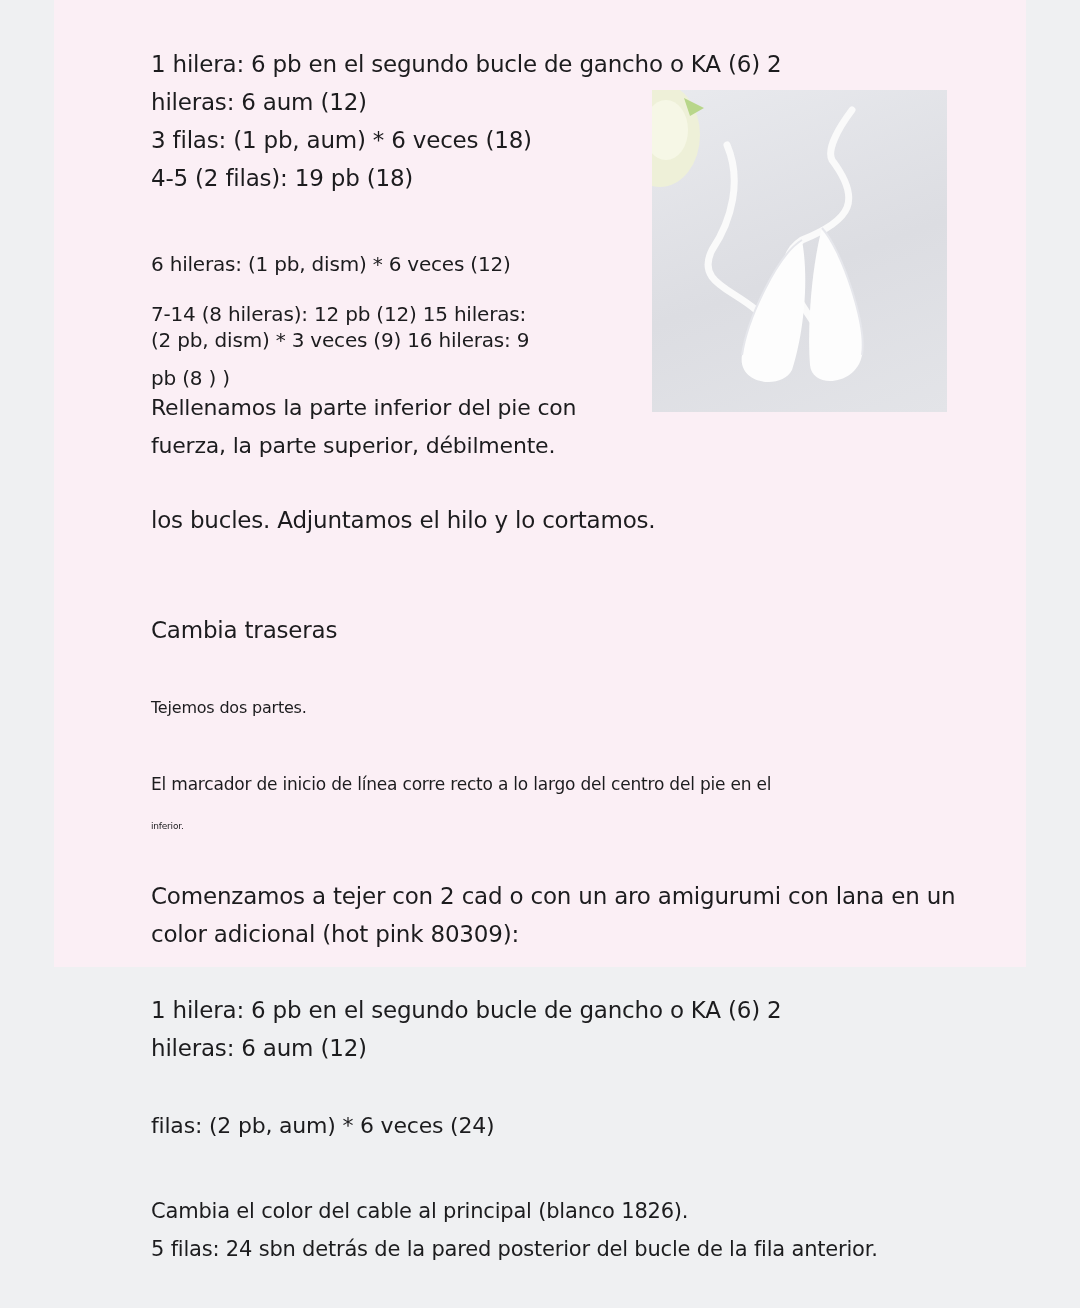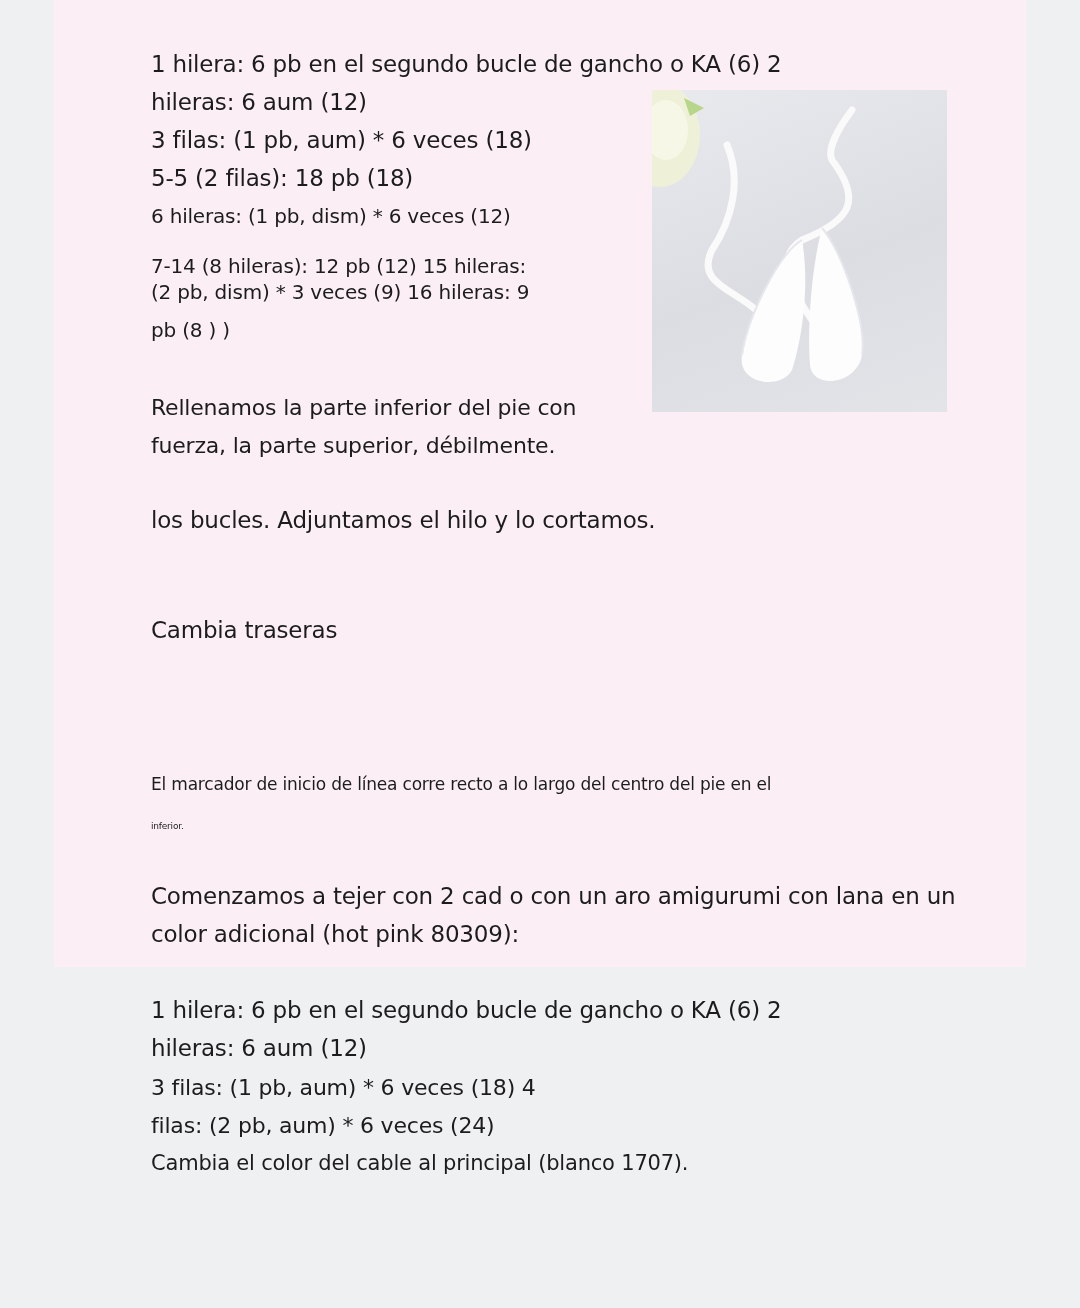"5-5 (2 filas): 18 pb" p.t { text: 5-5 (2 filas): 18 -> 4-5 (2 filas): 19 }
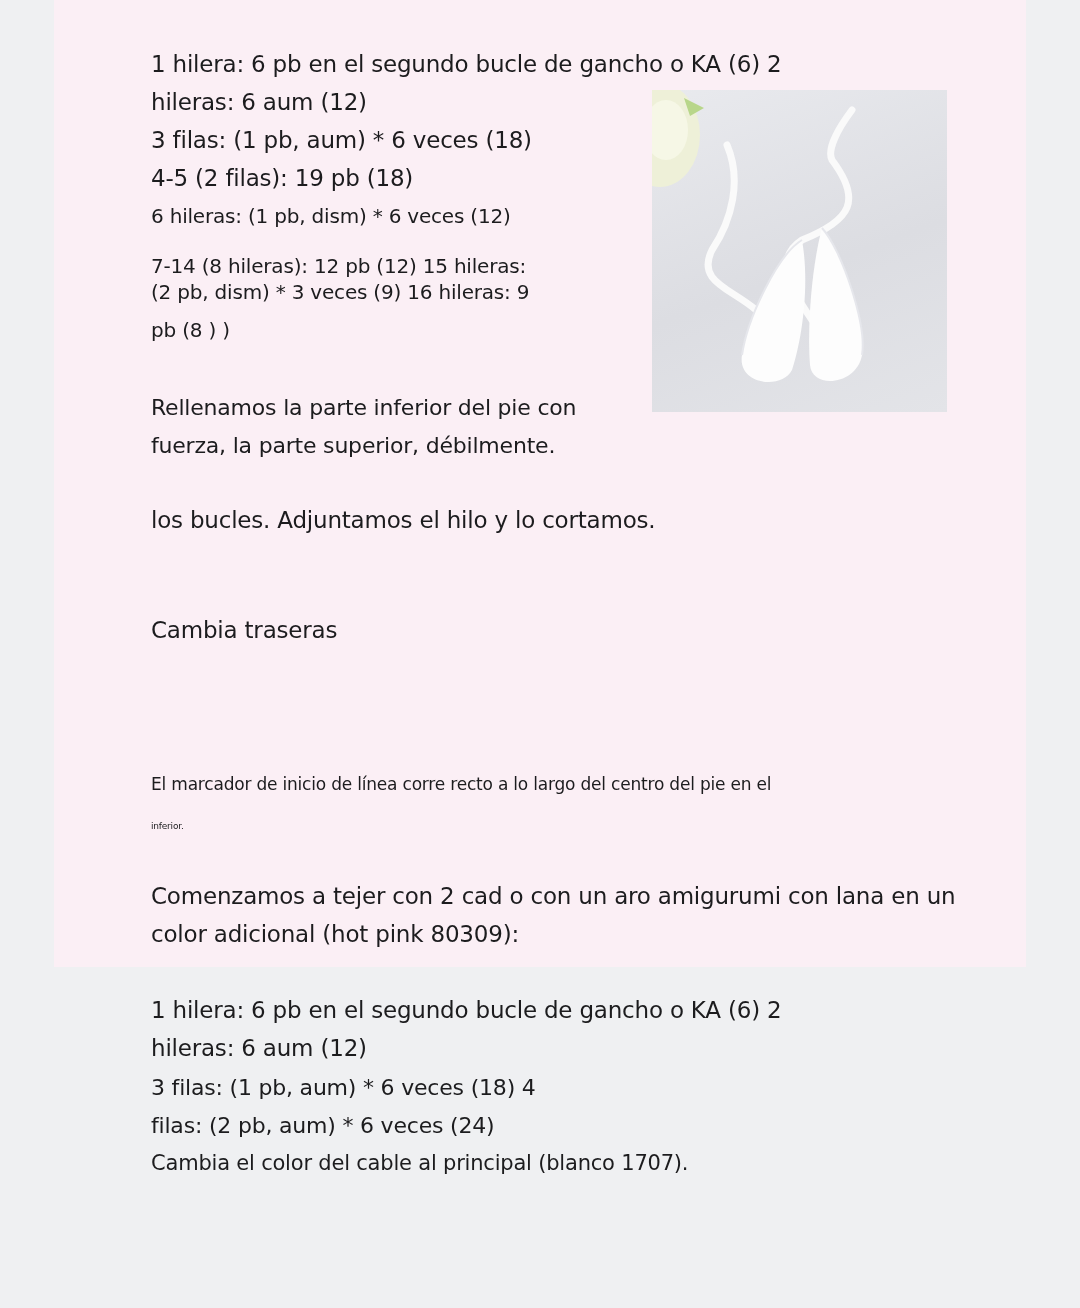"6 hileras: (1 pb, dism)" .lg { margin-top: none -> 48px }
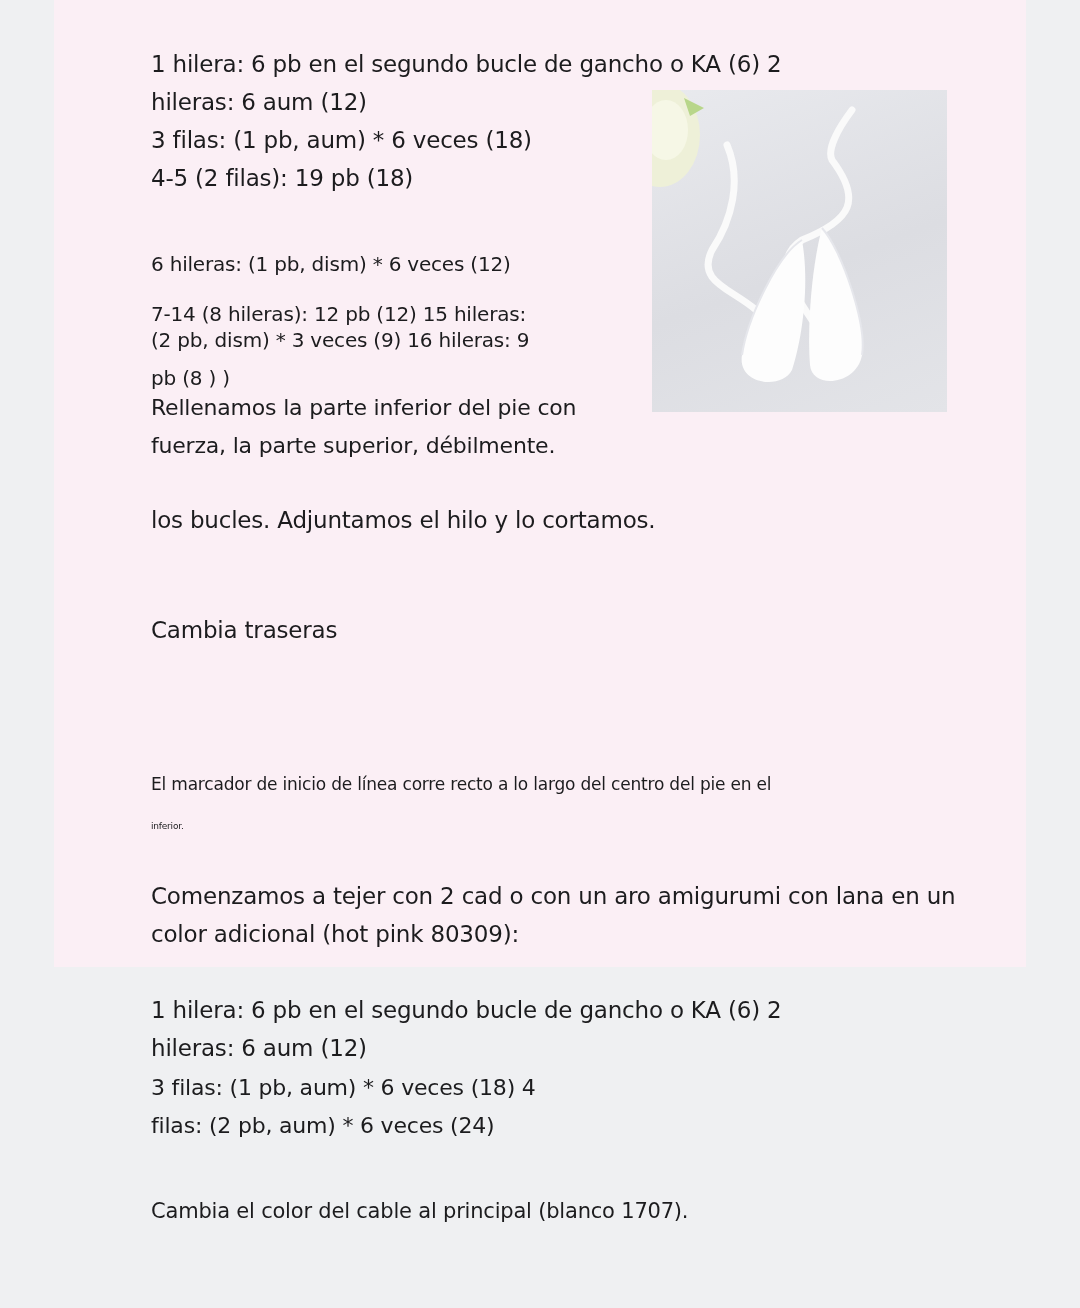"Tejemos dos partes." p.t { html: none -> <p>Tejemos dos partes.</p> }
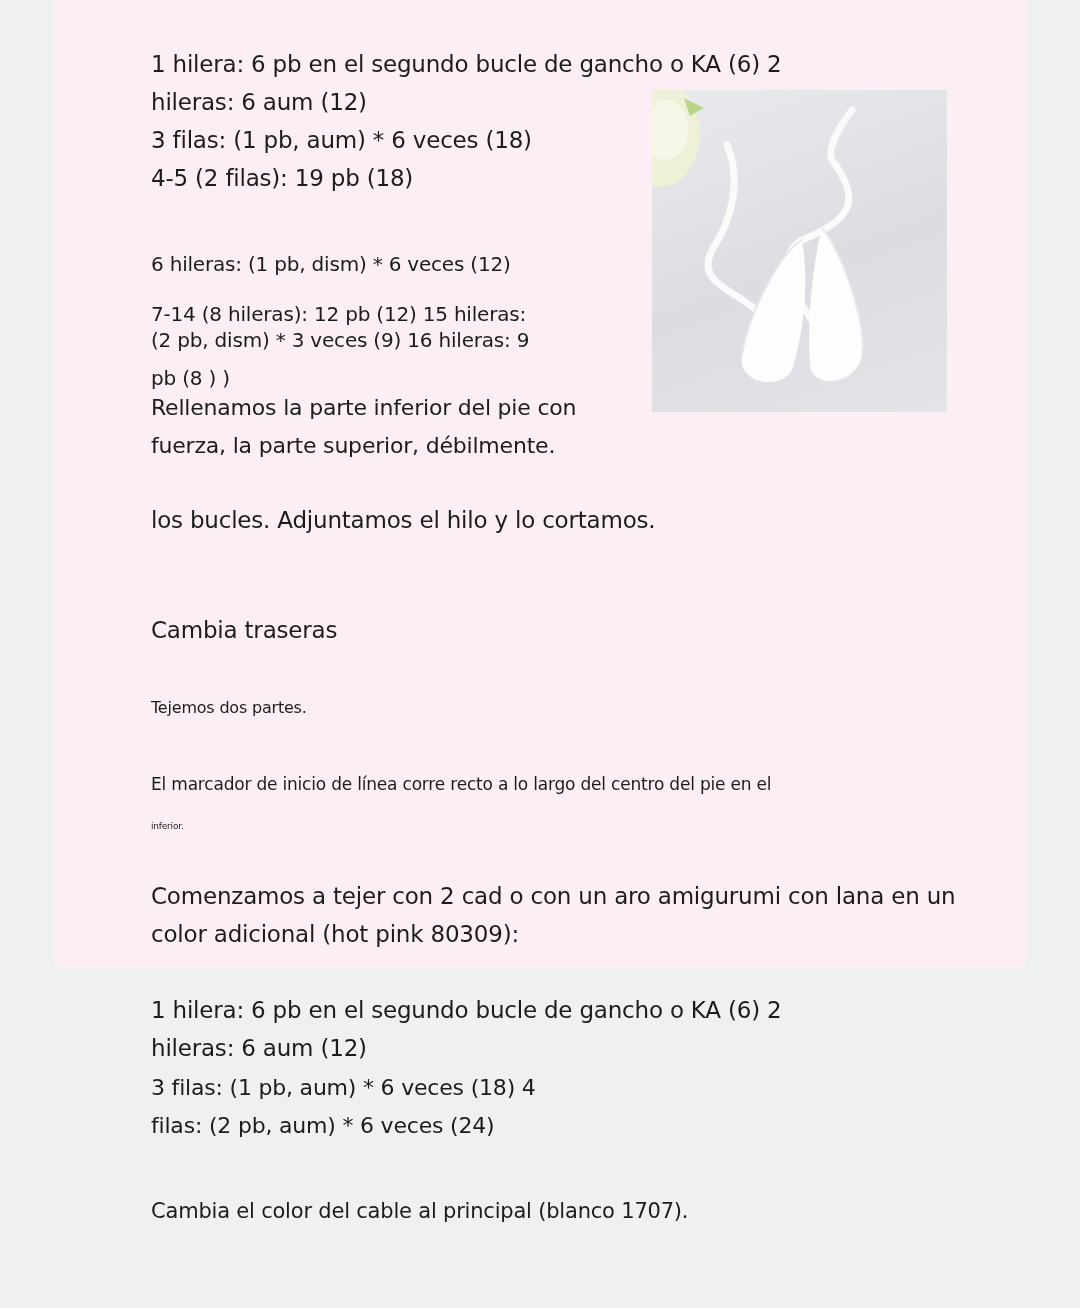"3 filas: (1 pb, aum) * 6 veces (18) 4" p.t { html: <p>3 filas: (1 pb, aum) * 6 veces (18) 4</p> -> none }
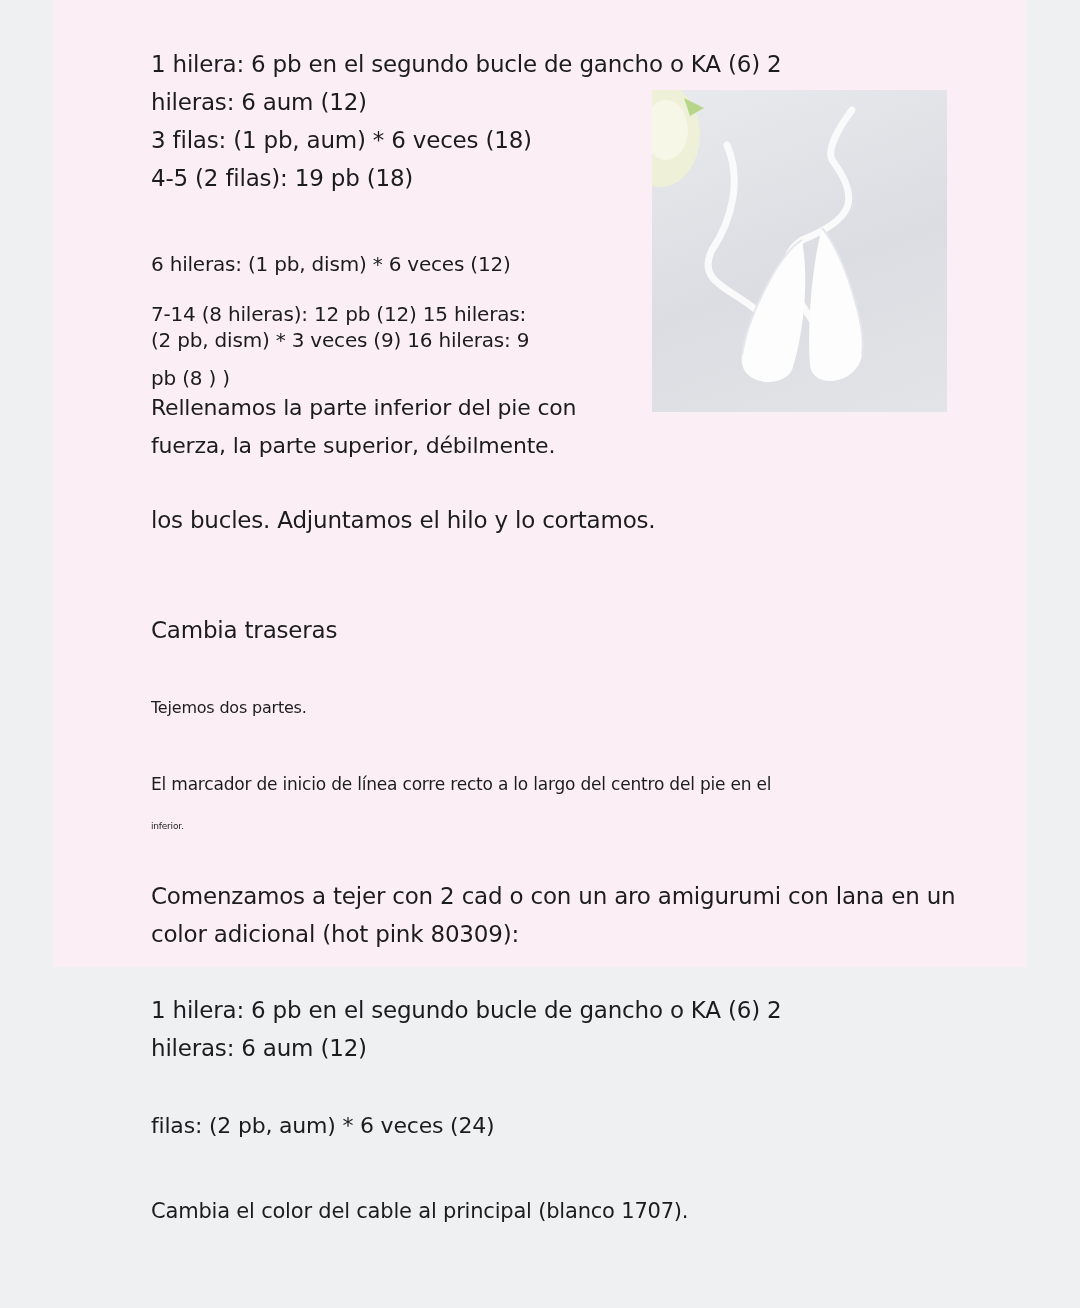"Cambia el color del cable" p.t { text: 1707 -> 1826 }
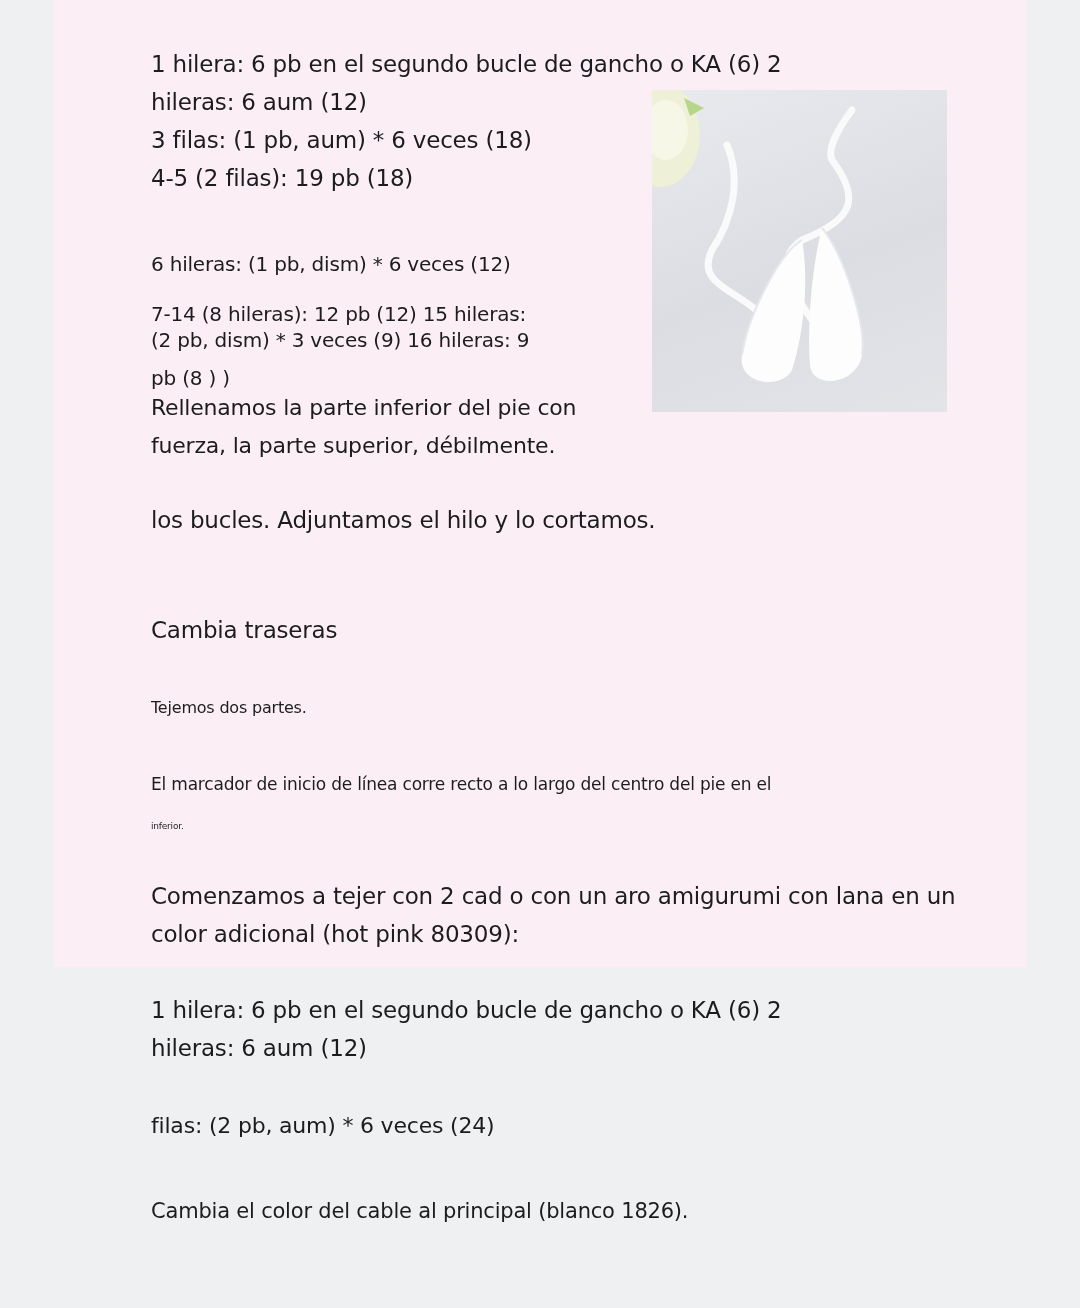"5 filas: 24 sbn detrás" p.t { html: none -> <p>5 filas: 24 sbn detrás de la pared posterior del bucle de la fila anterior.</p> }
